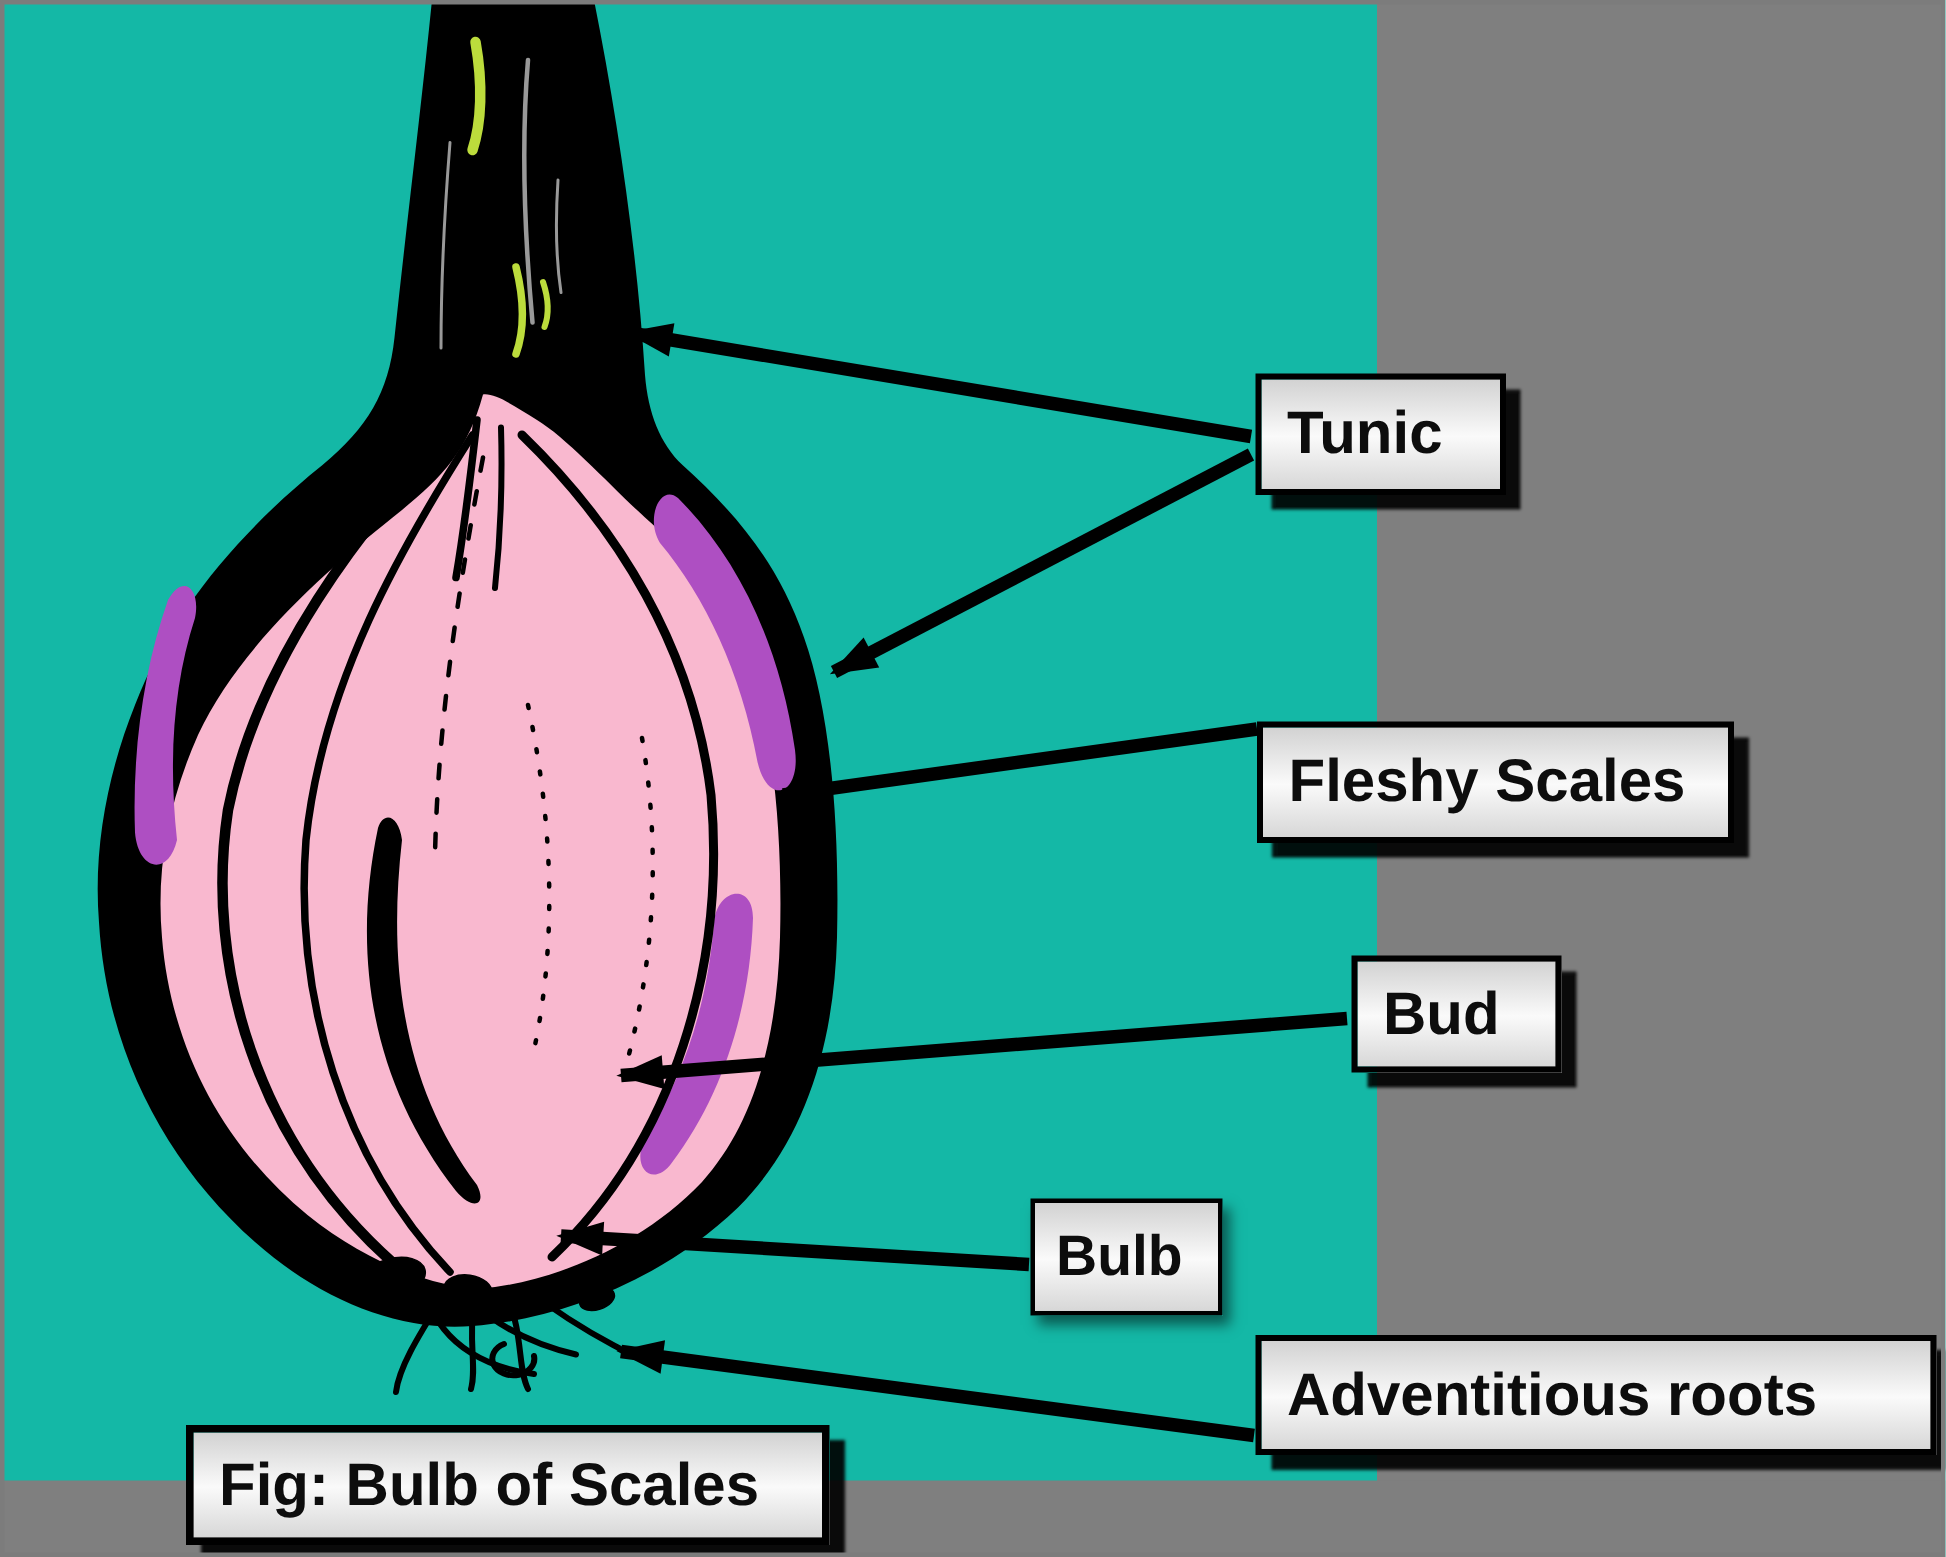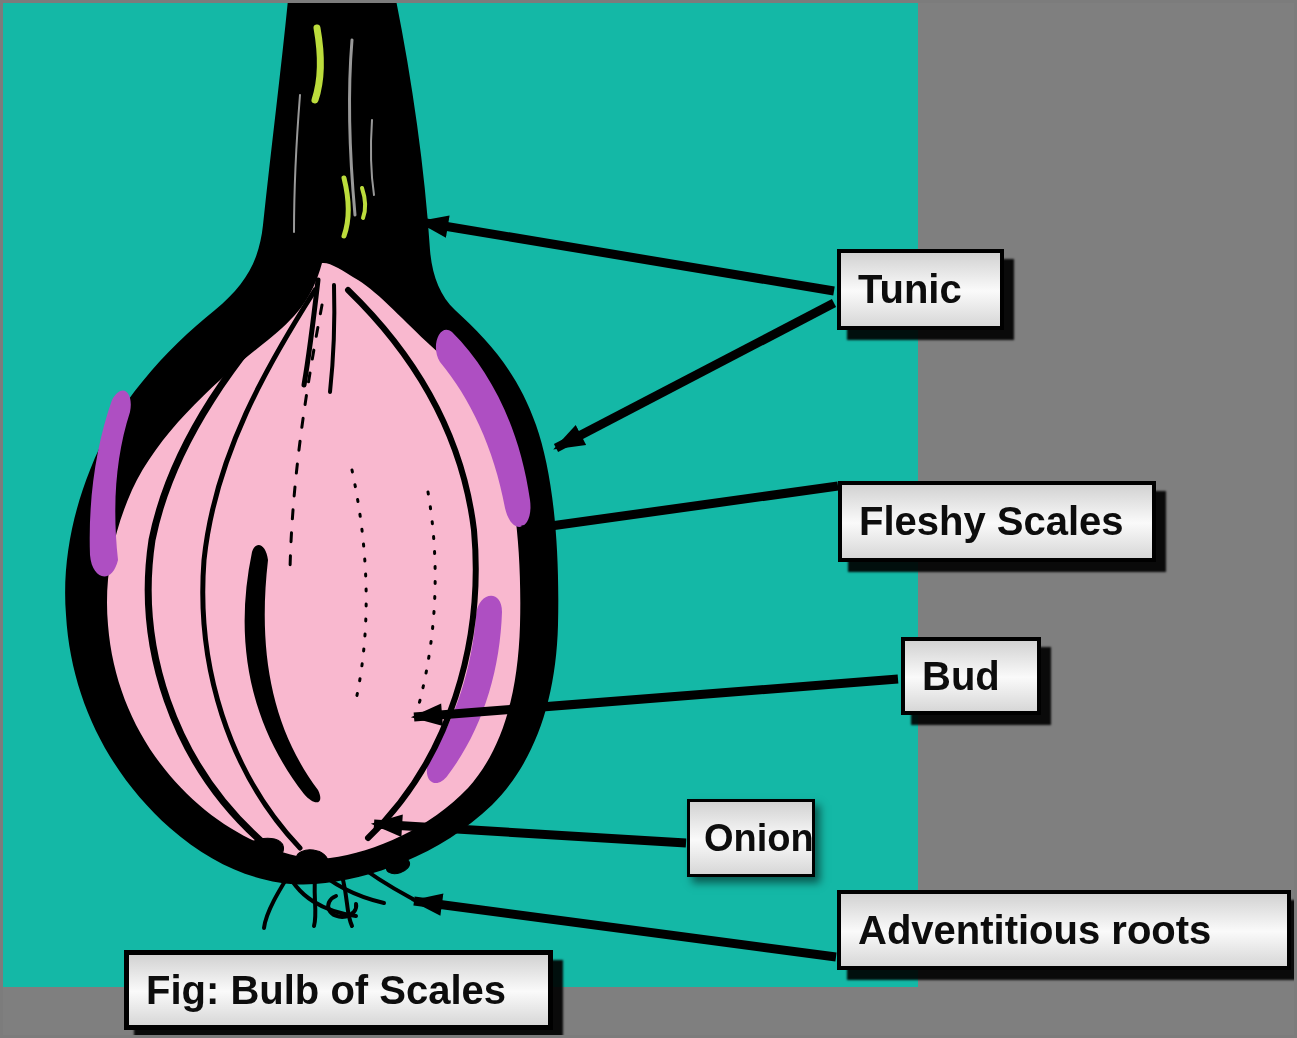"Onion" div.label { text: Onion -> Bulb }
